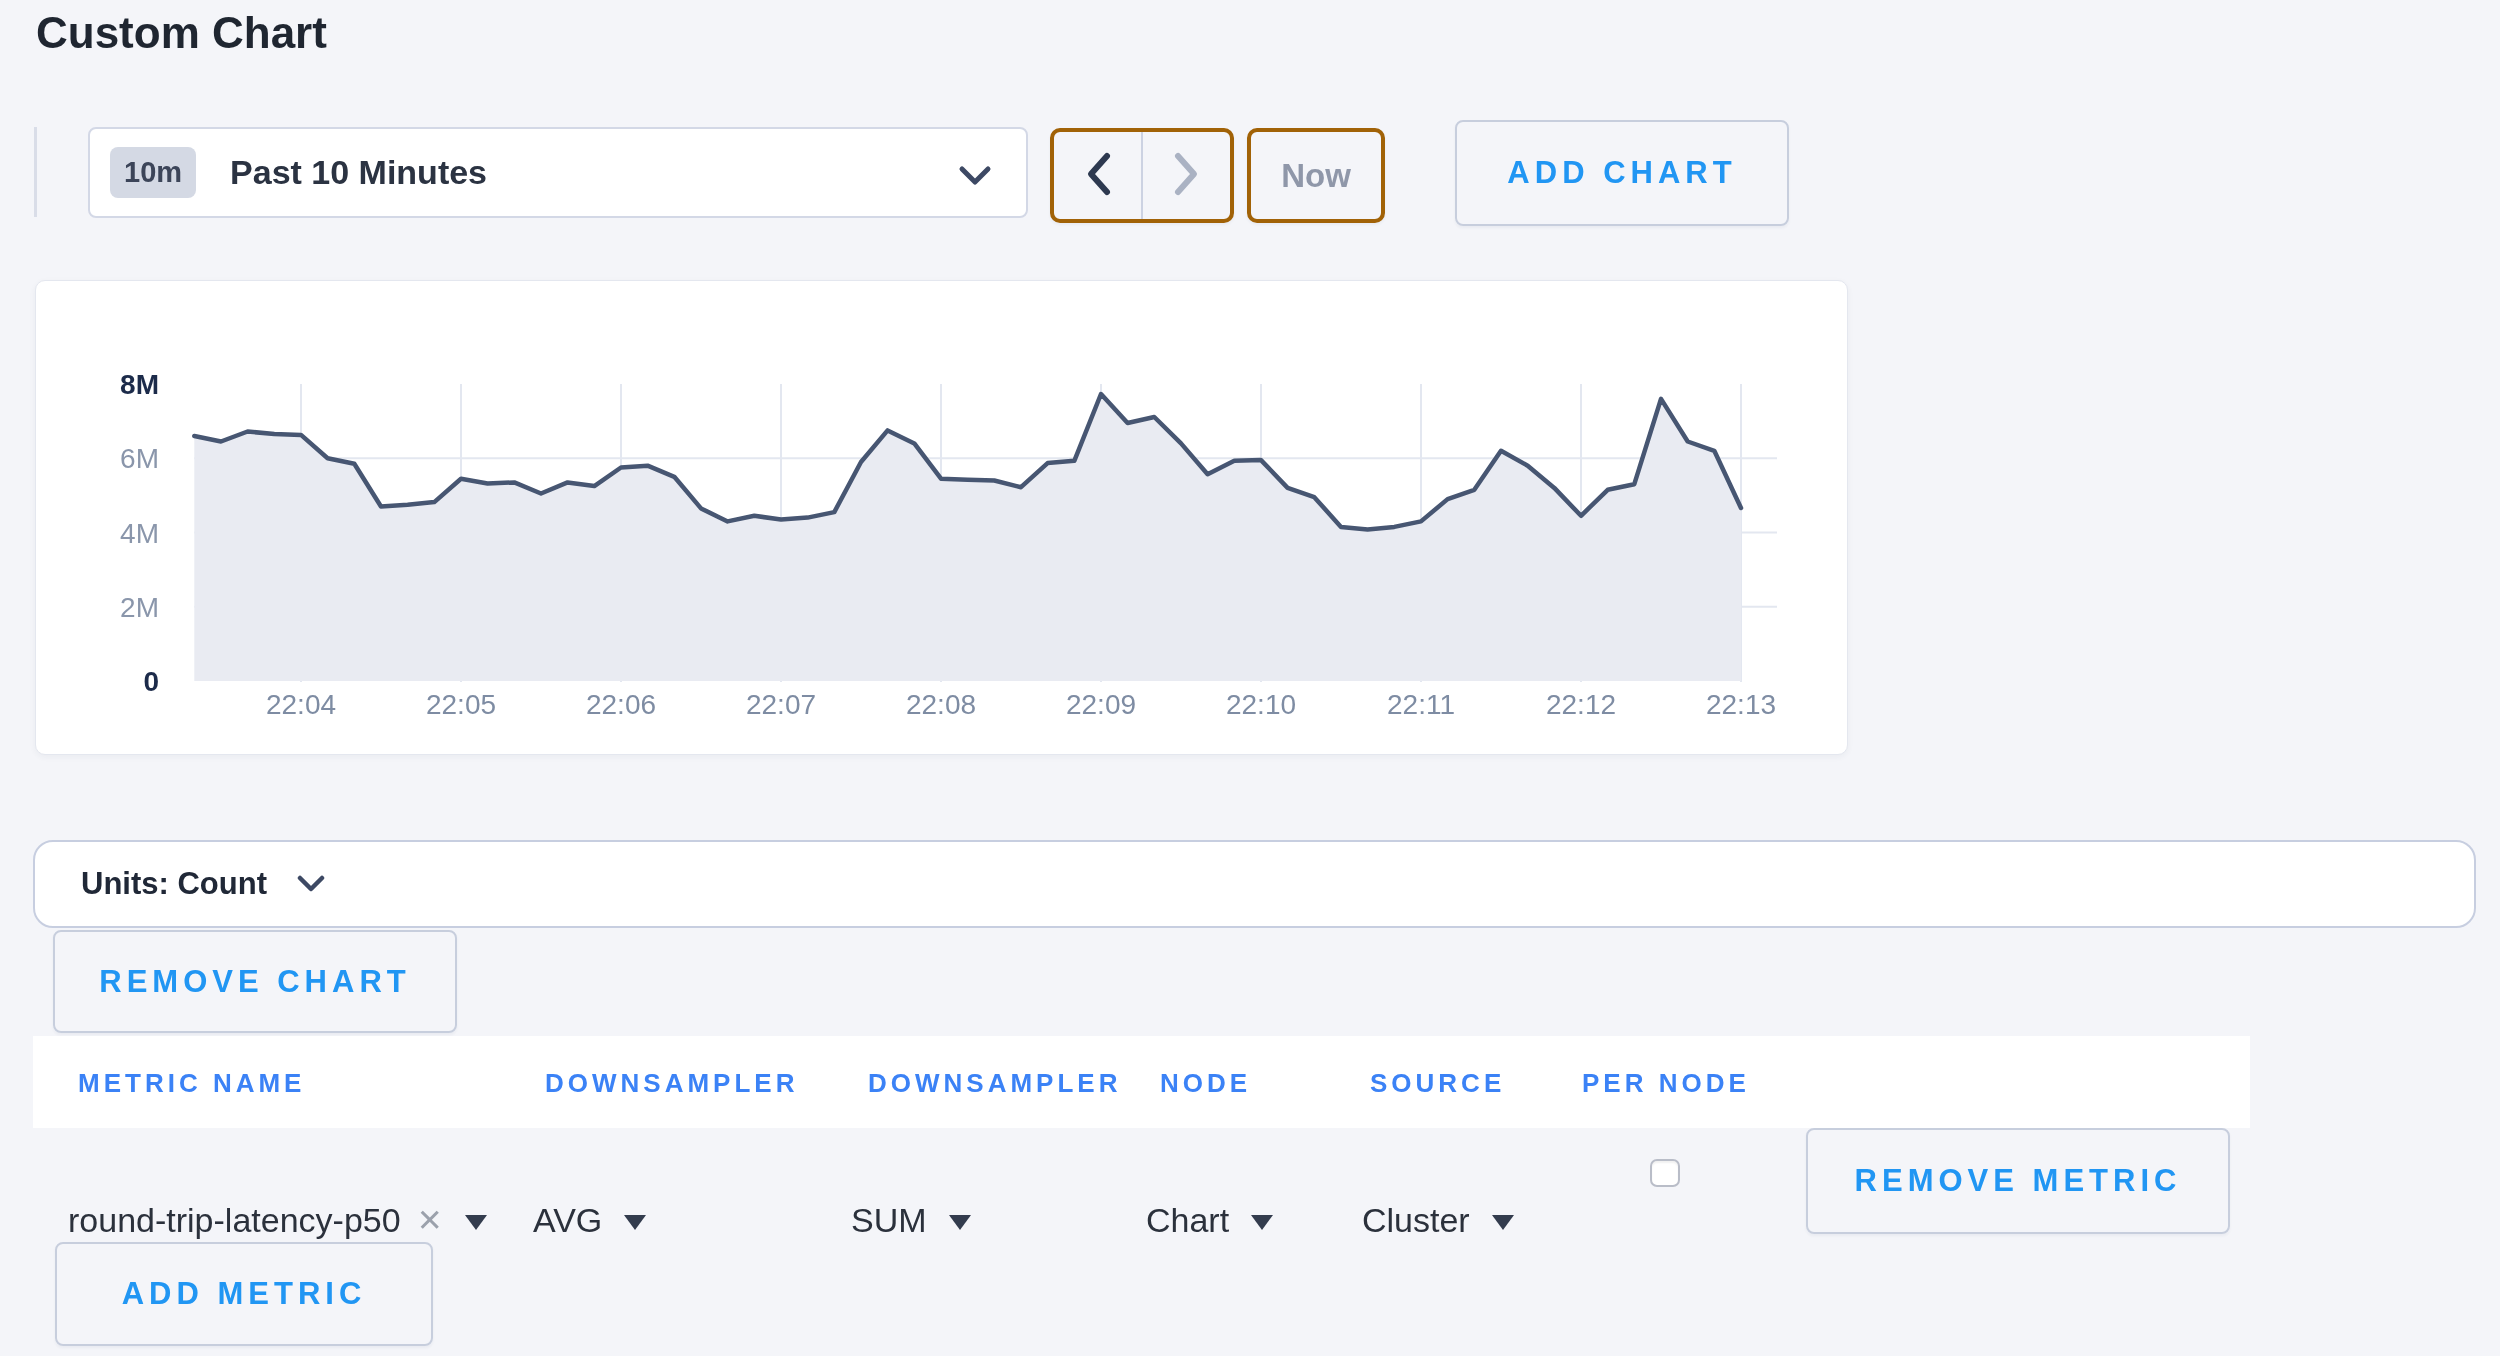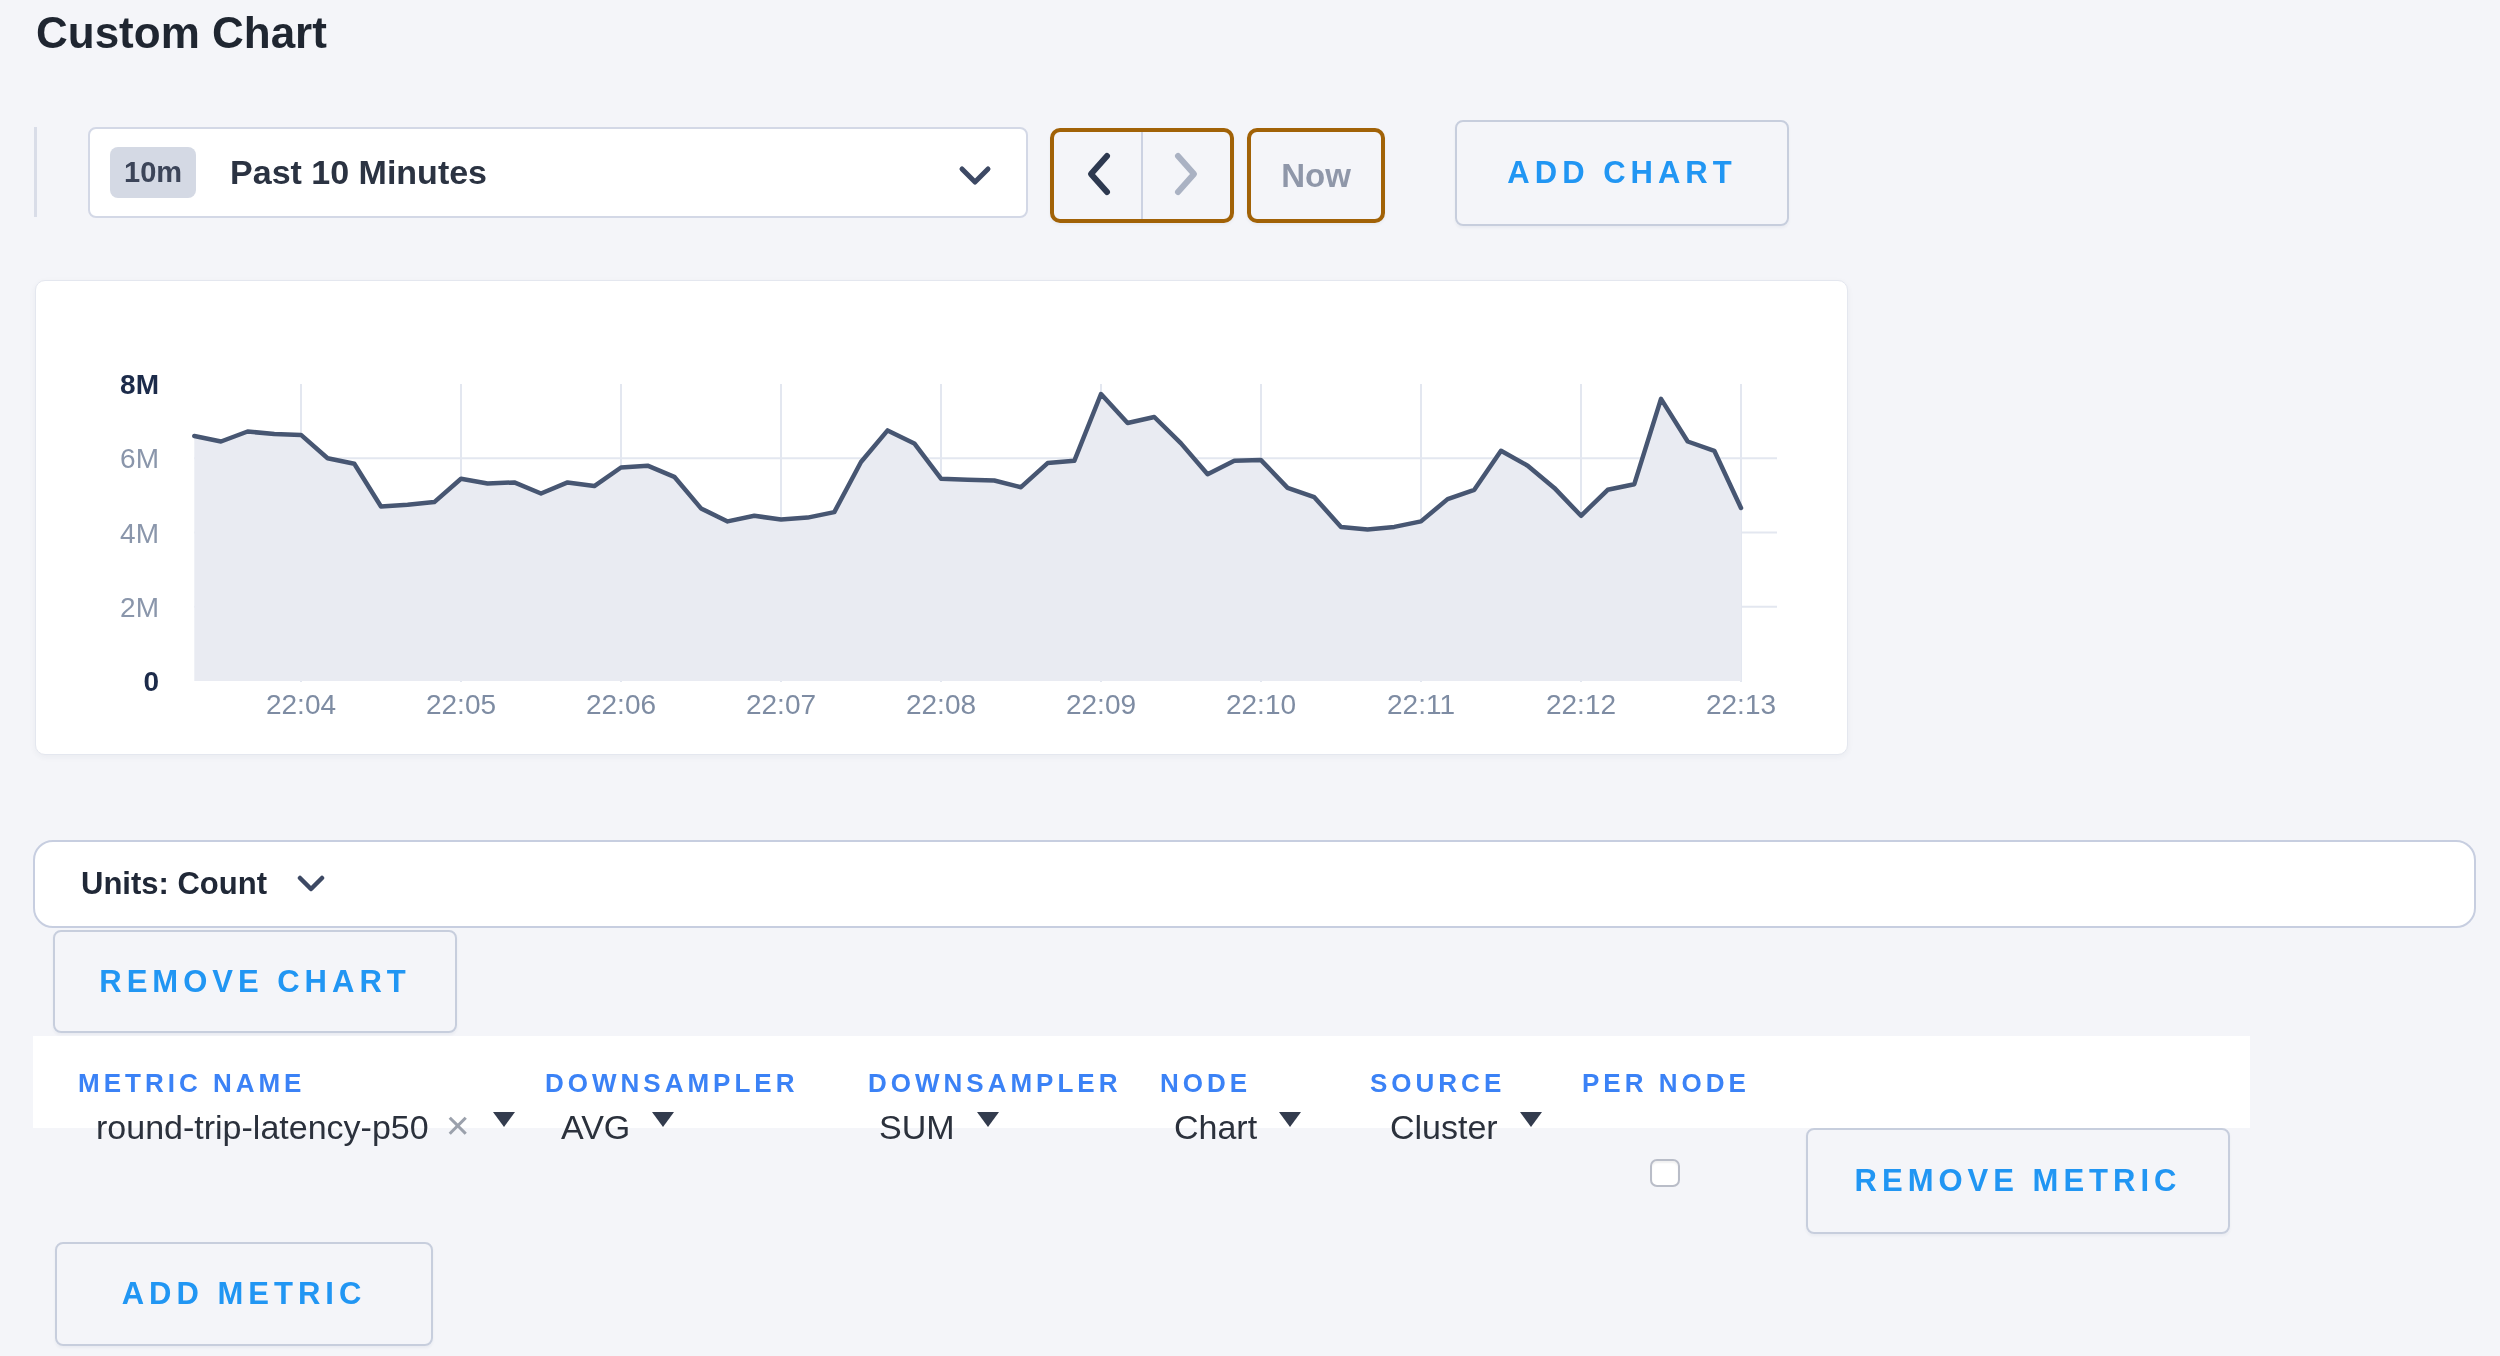"round-trip-latency-p50" .row-select { align-items: none -> center; margin-left: 28px -> none; top: 1108px -> 1196px }
